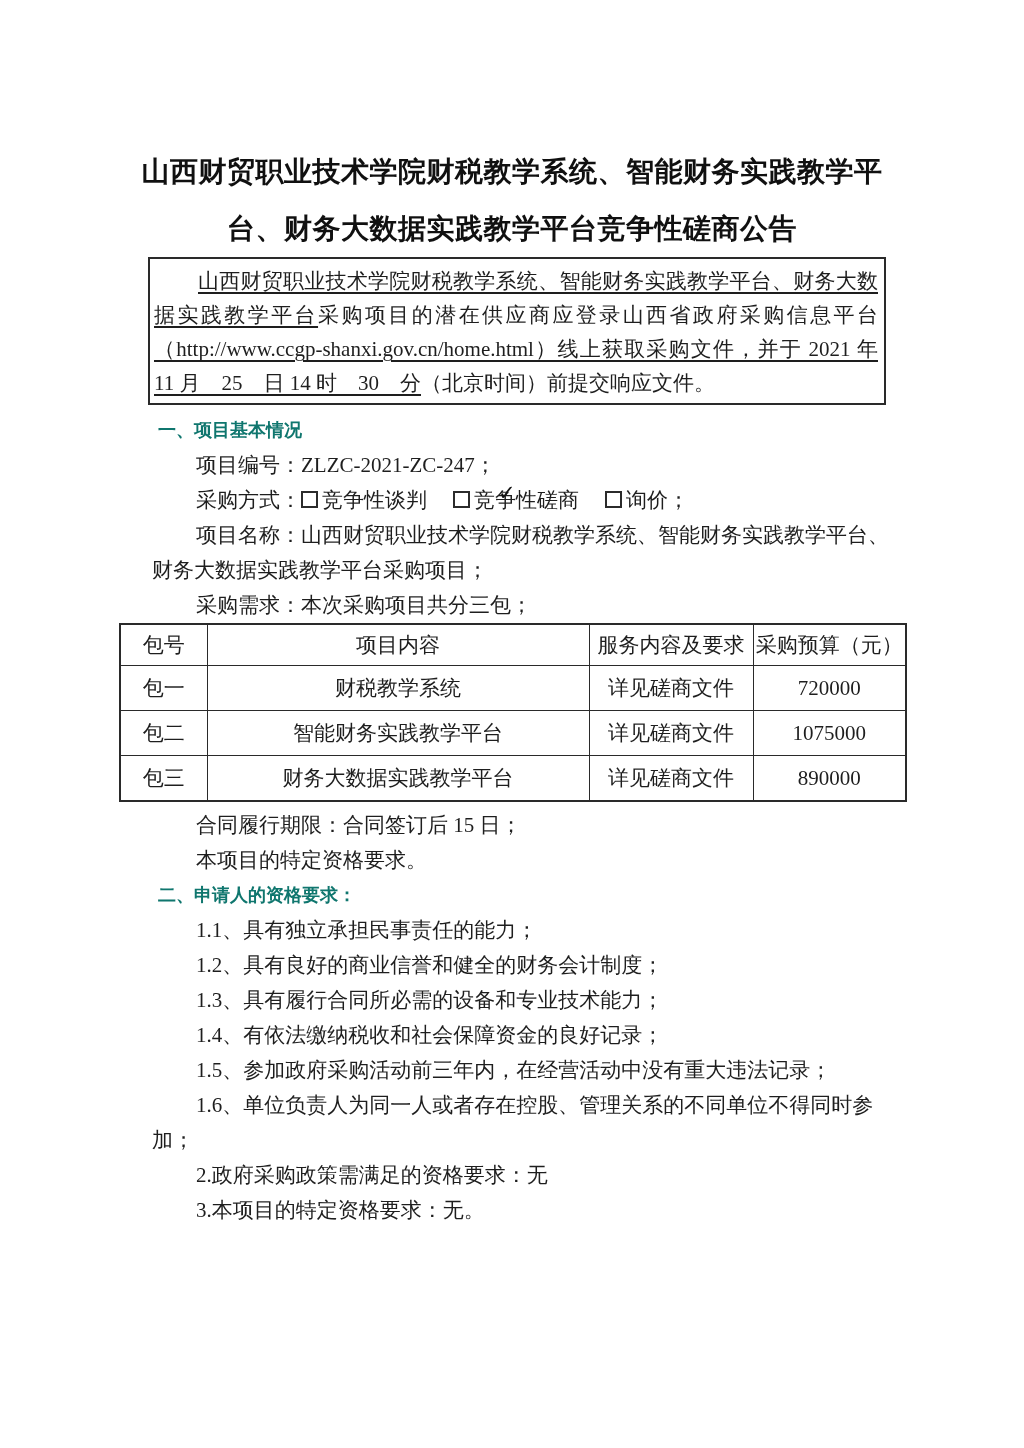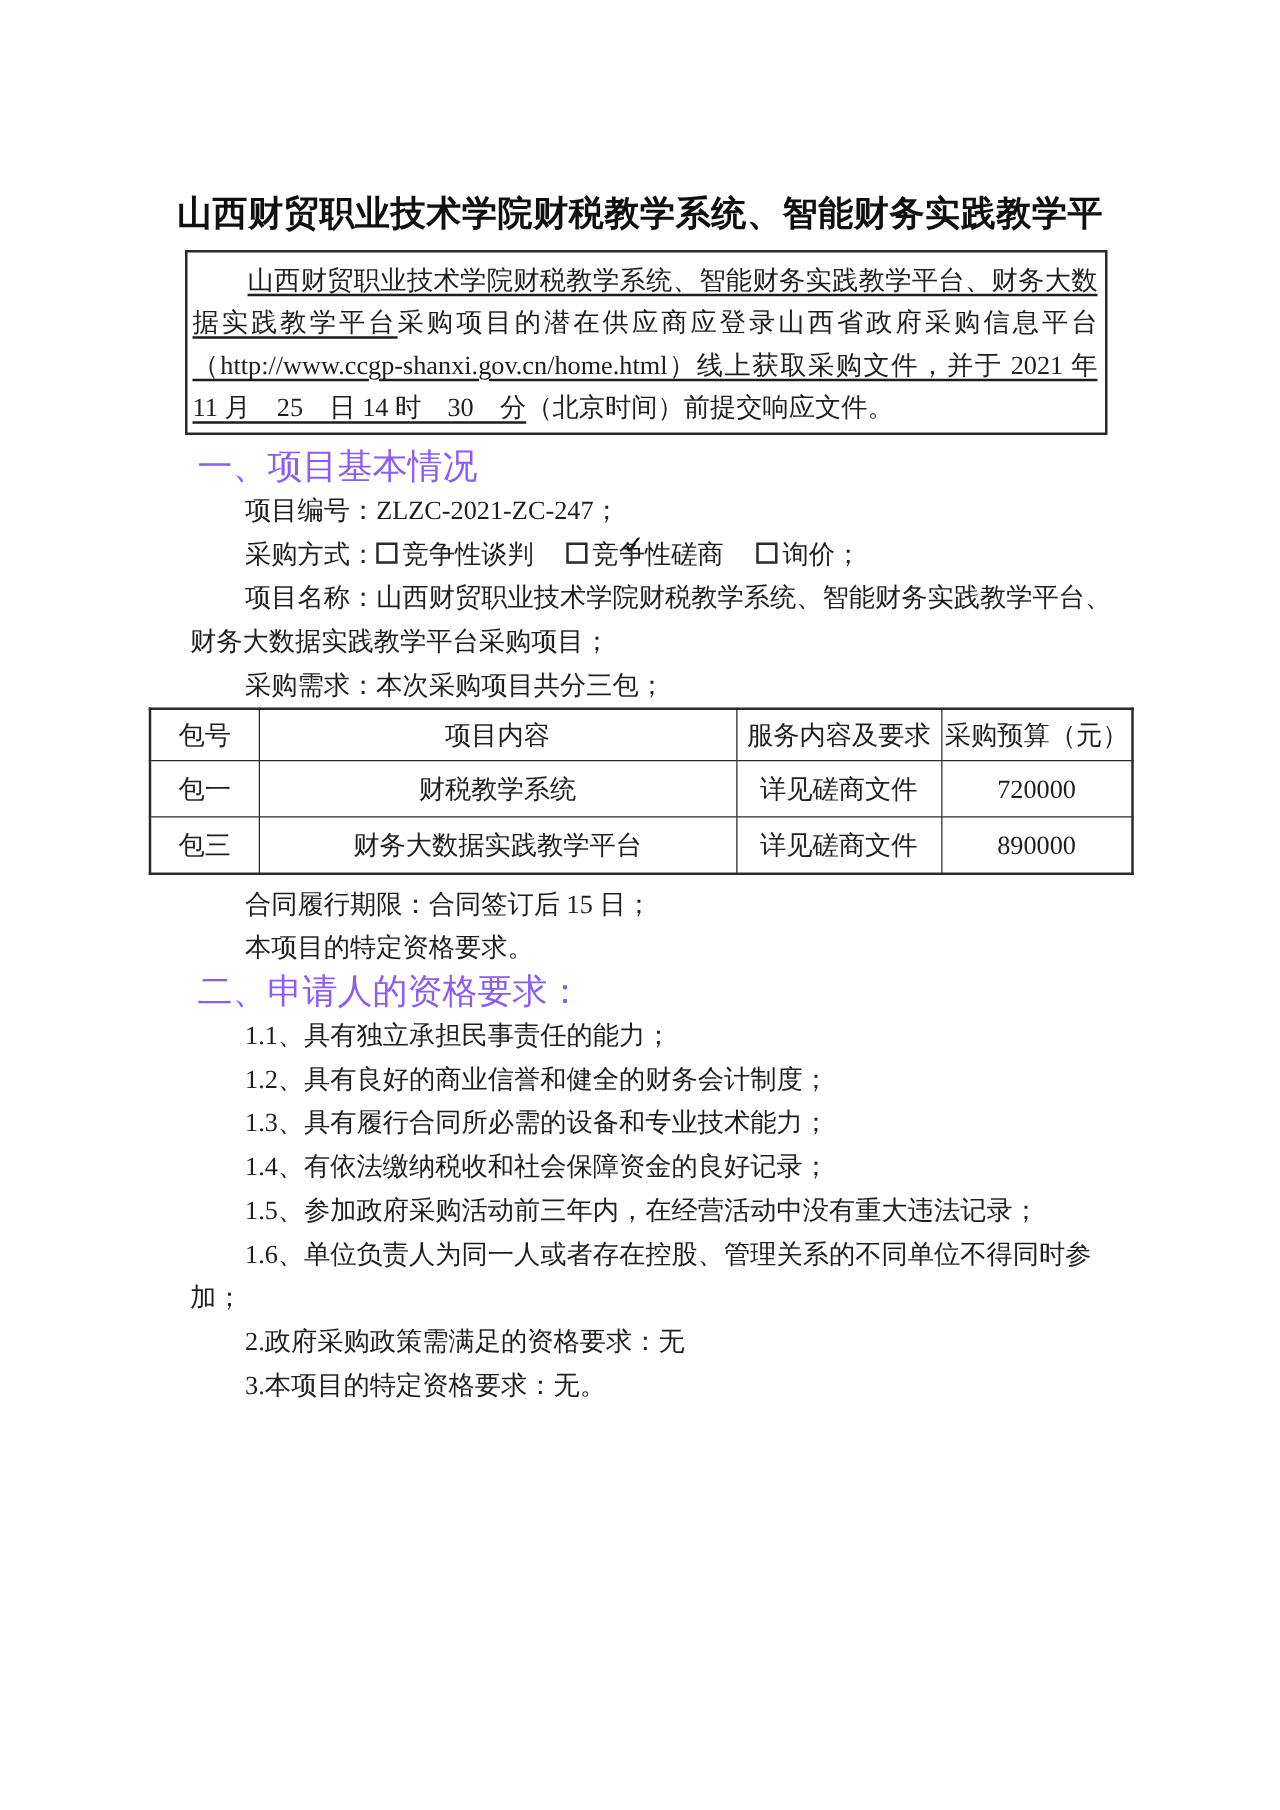"台、财务大数据实践教学平台竞争性磋商公告" div { html: none -> <div>台、财务大数据实践教学平台竞争性磋商公告</div> }
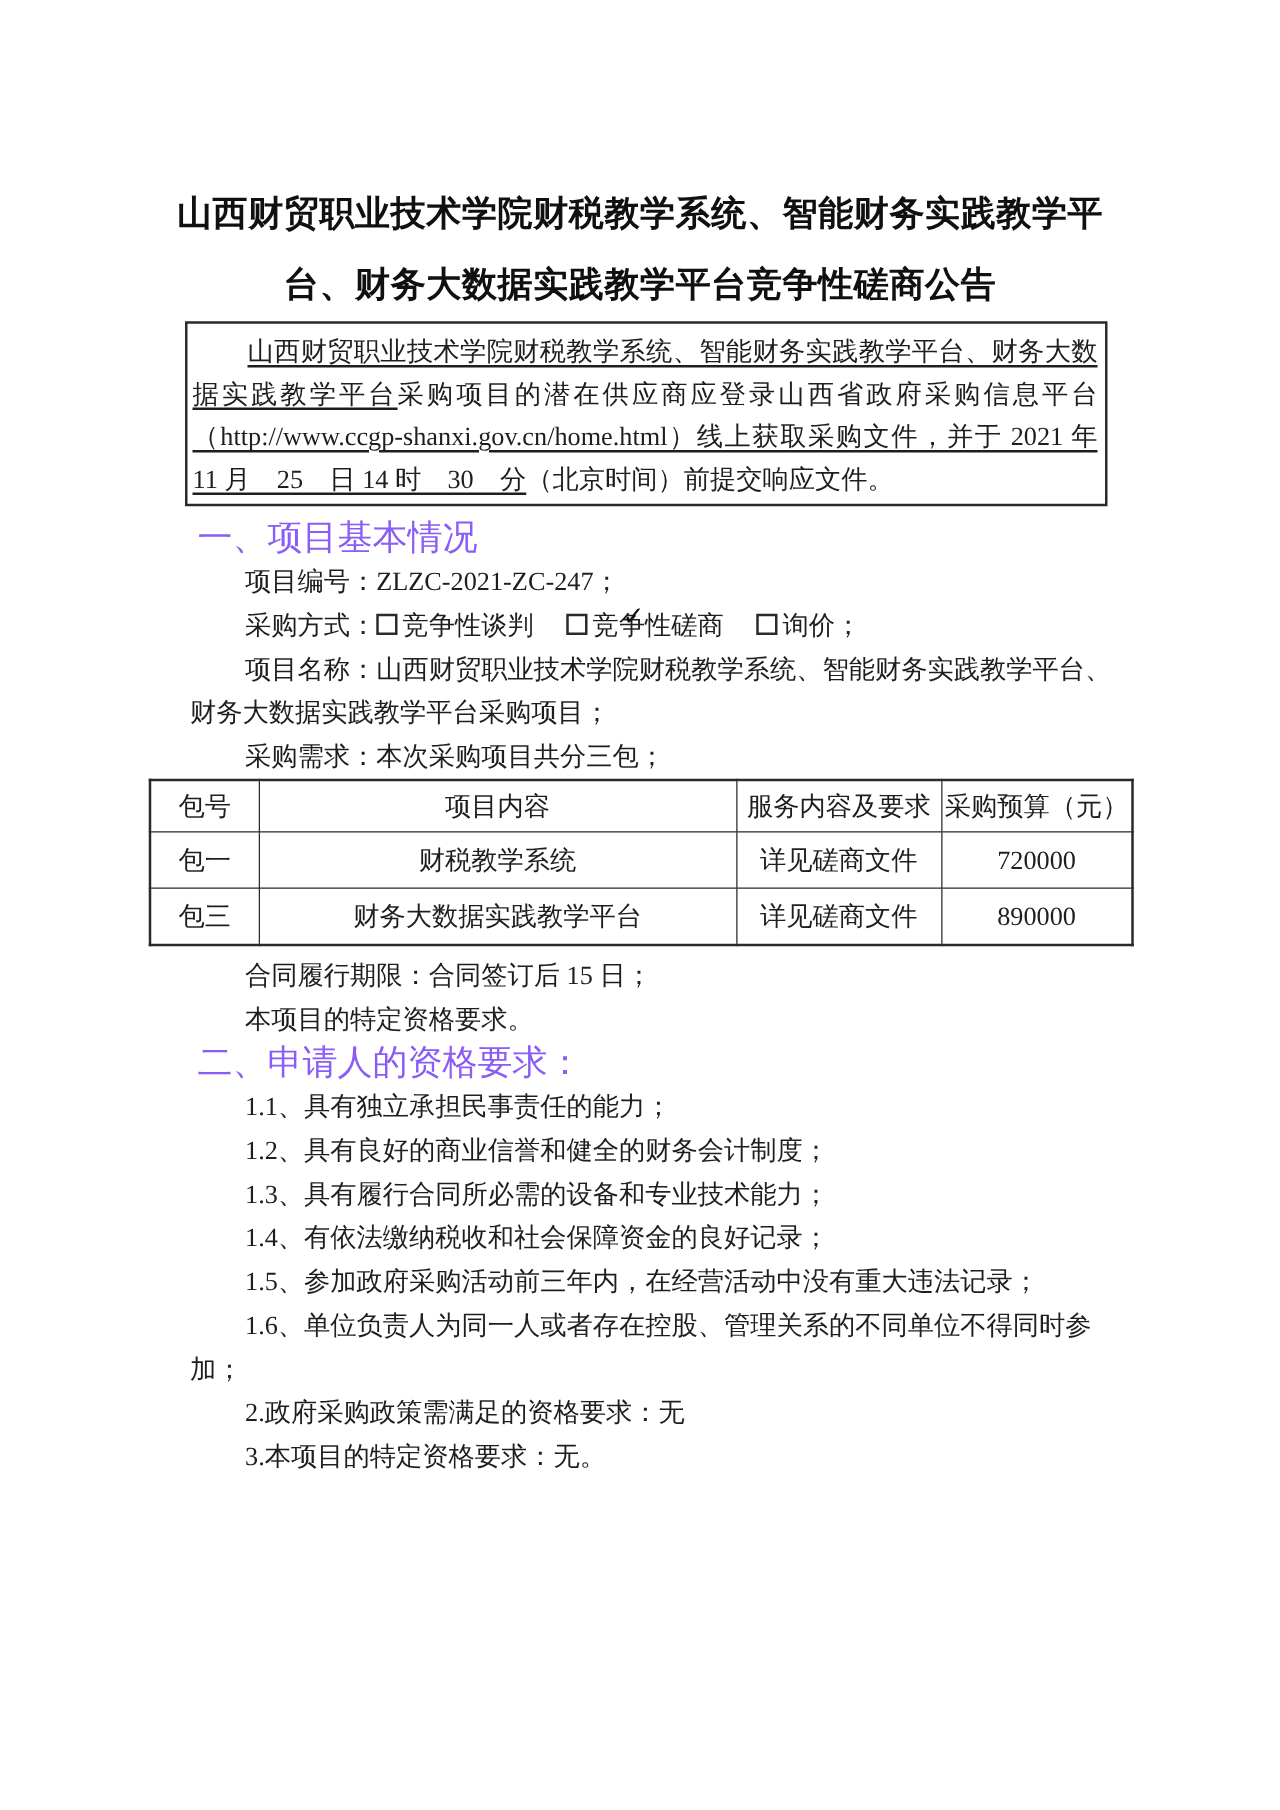"一、项目基本情况" .heading { color: #8b5cf6 -> #0f766e; font-size: 28px -> 18px; font-weight: 400 -> 700 }
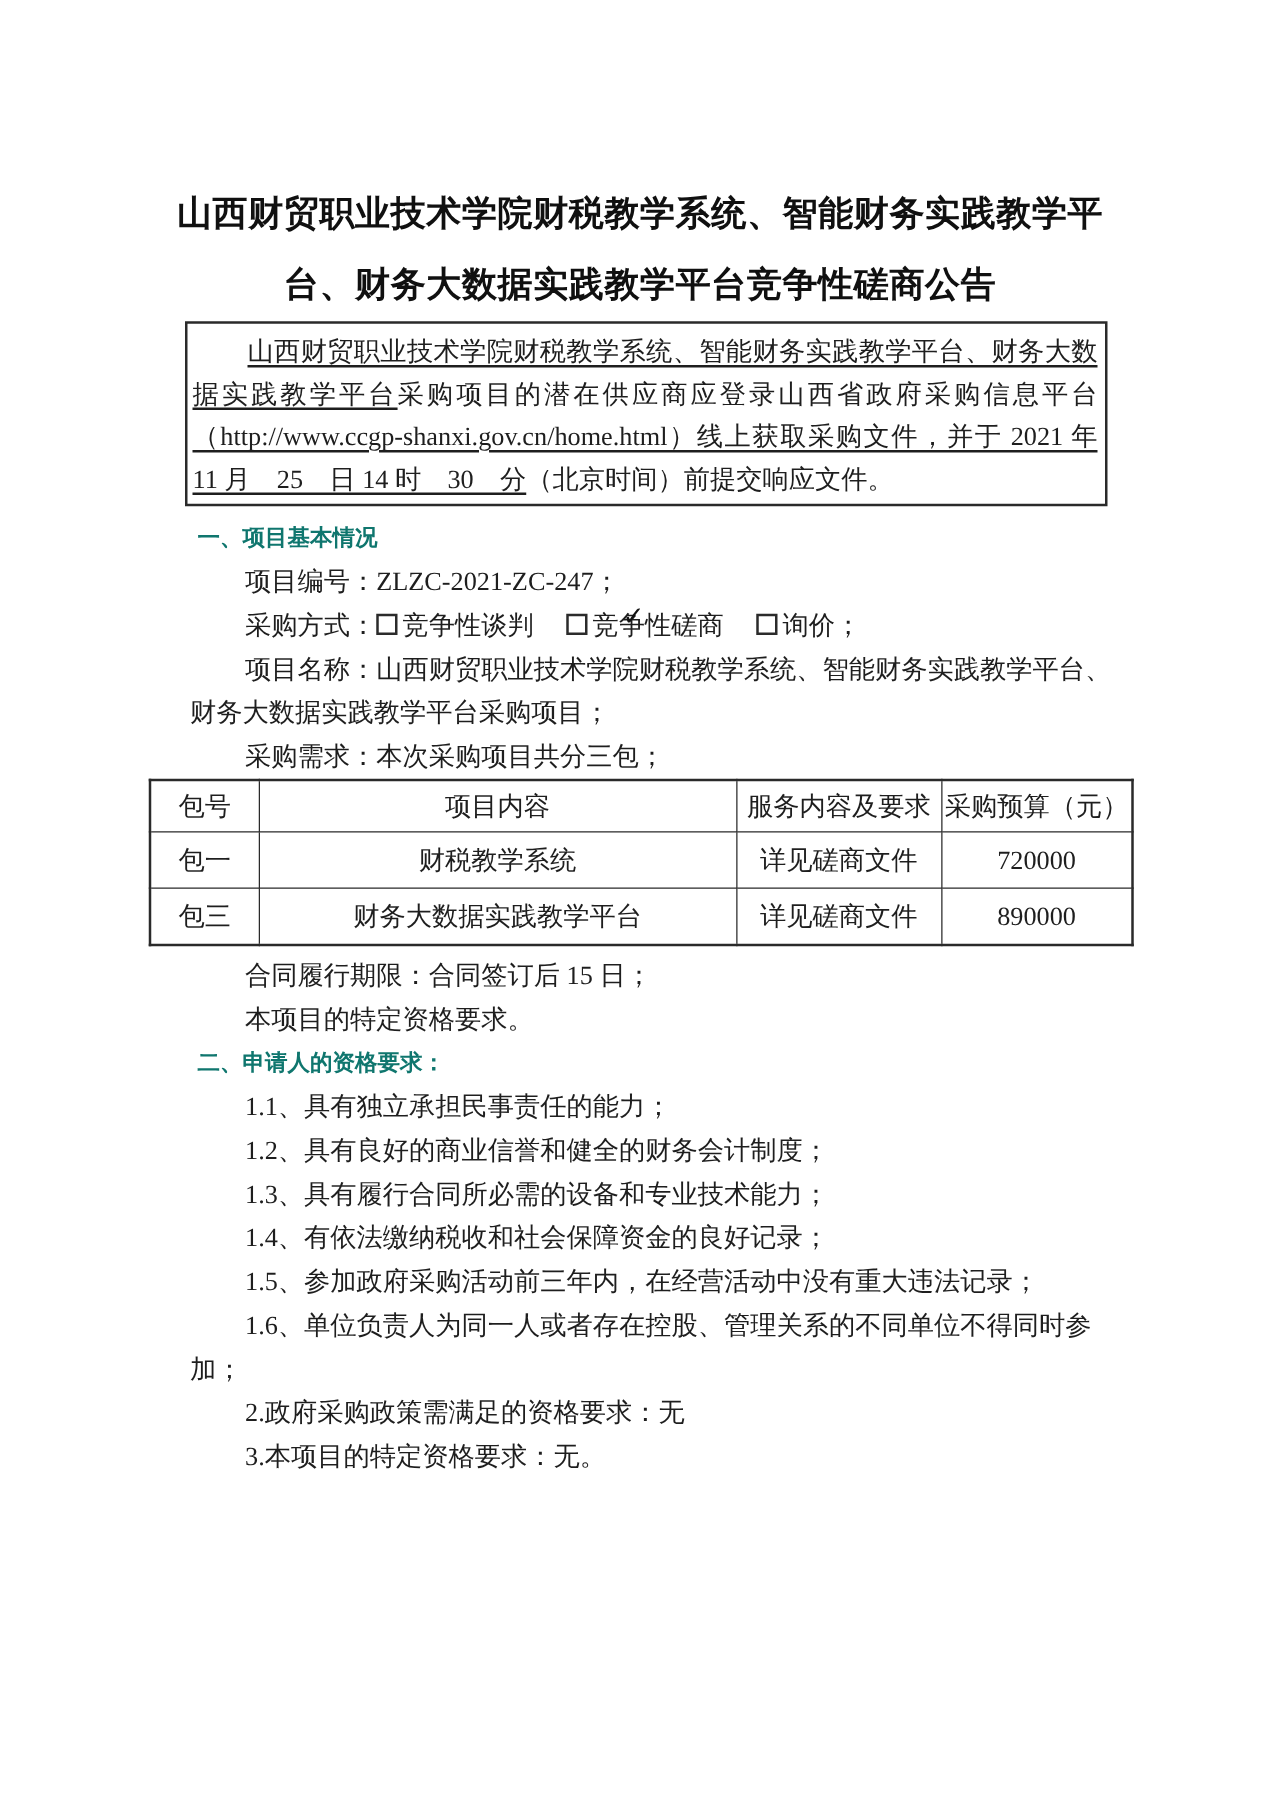"包二" tr.row { html: none -> <tr> <td>包二</td> <td>智能财务实践教学平台</td> <td>详见磋商文件</td> <td>1075000</td> </tr> }
